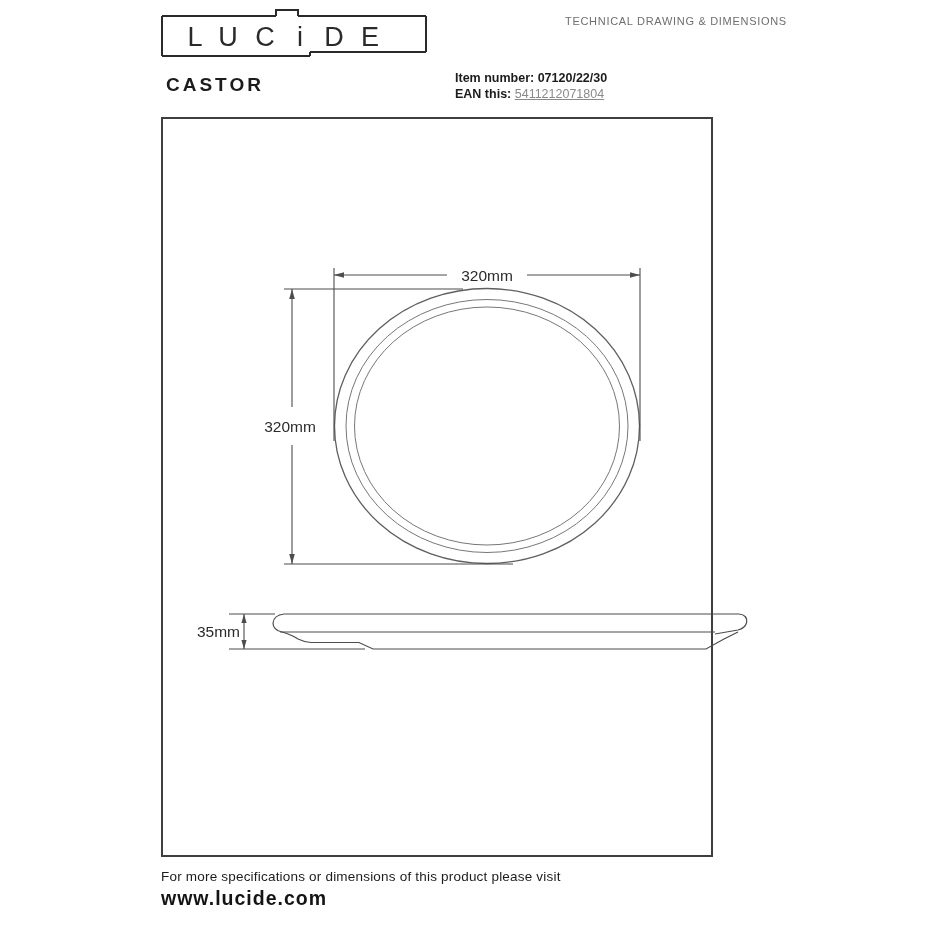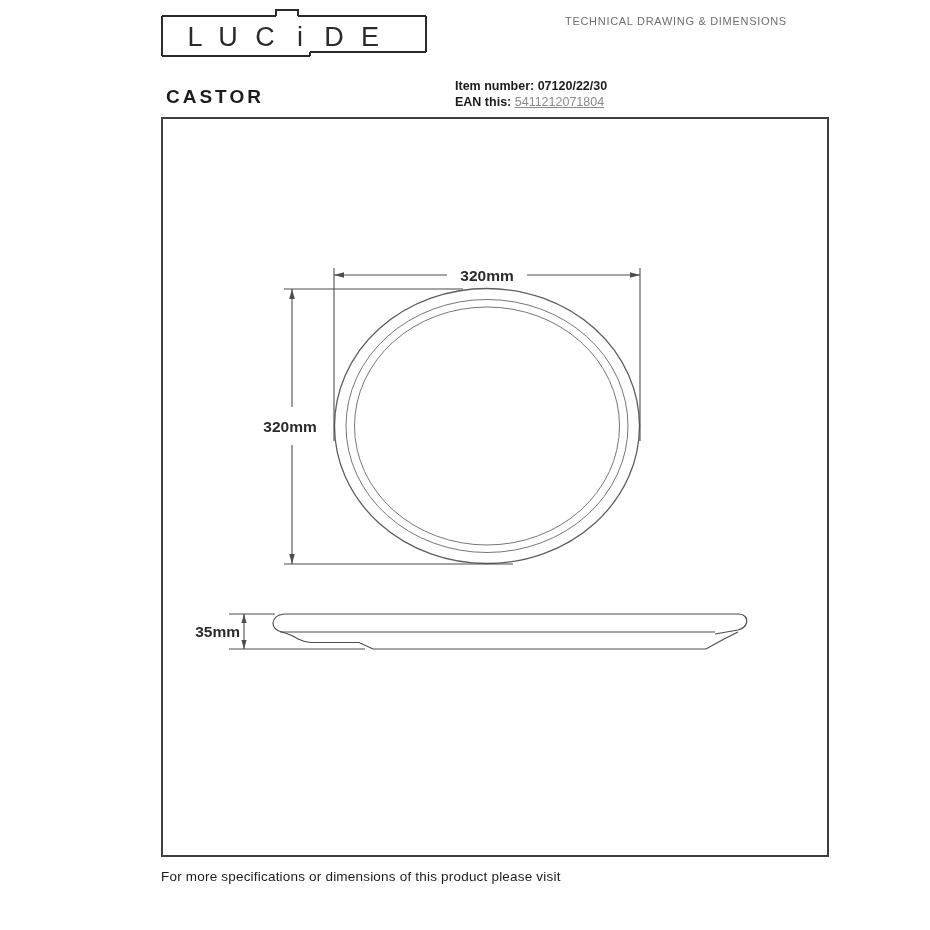"CASTOR" .product-name { top: 86px -> 74px }
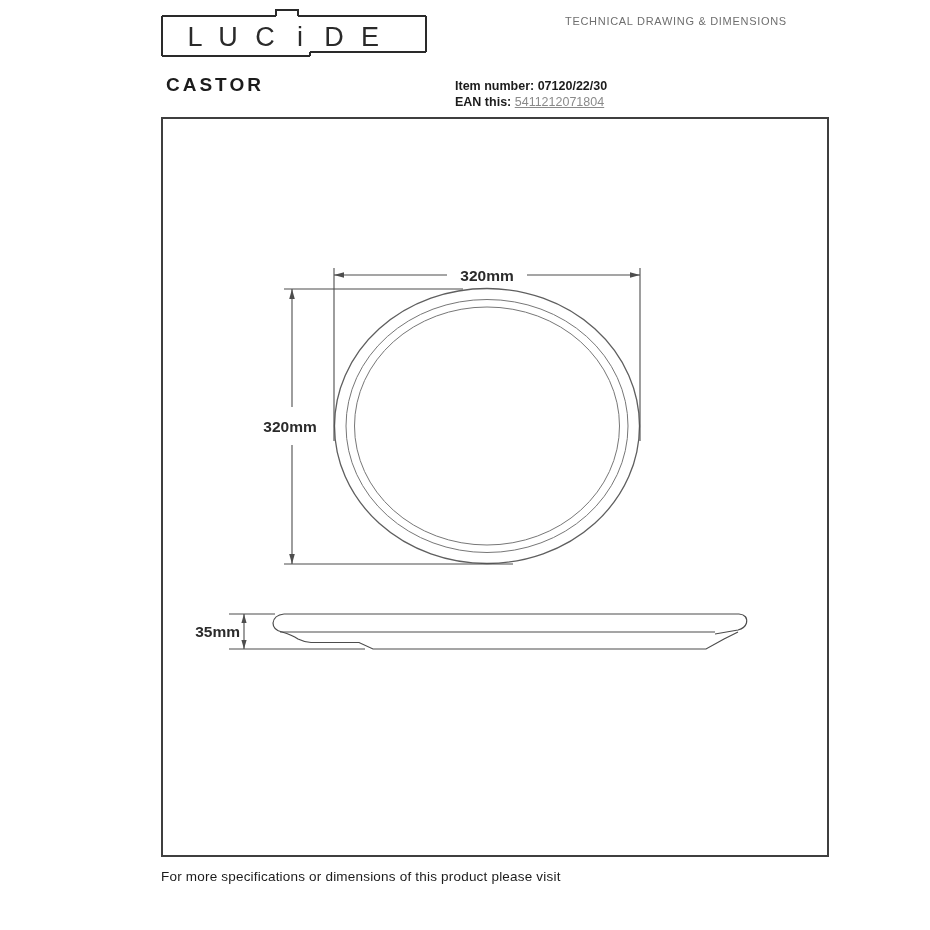"Item number: 07120/22/30" .meta-block { margin-top: 8px -> none }
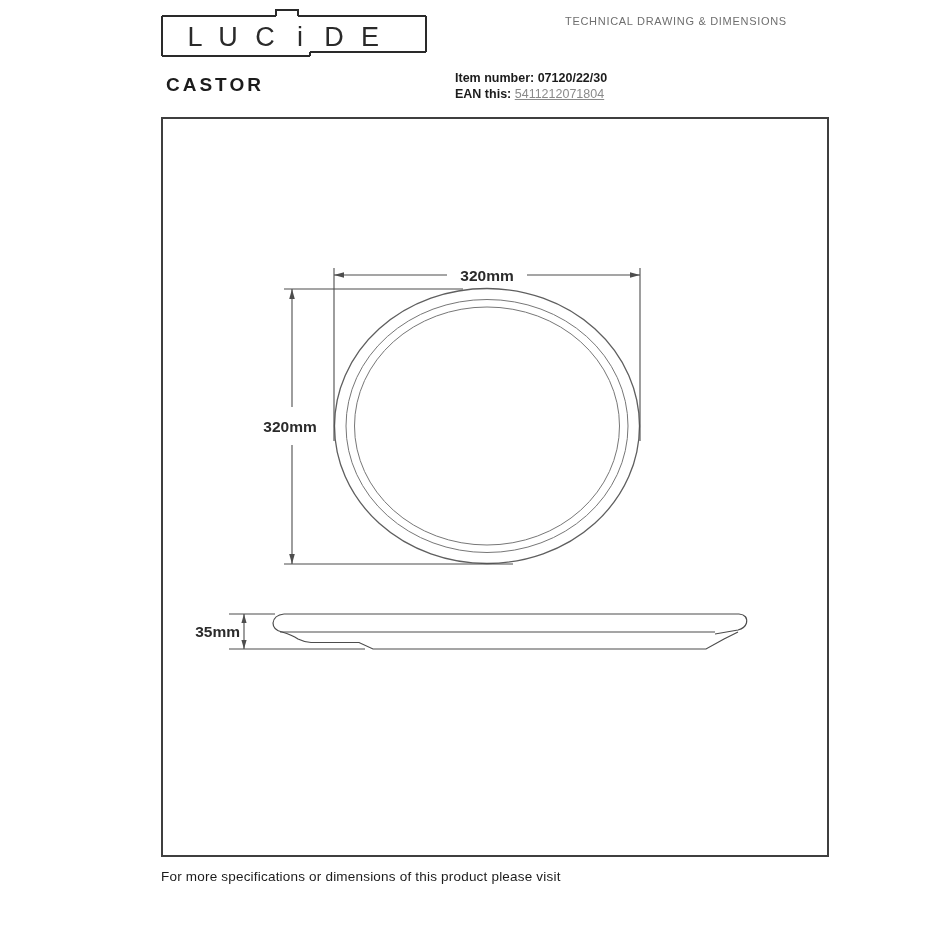"320mm" .drawing-box { font-weight: bold -> none; width: 668px -> 552px }
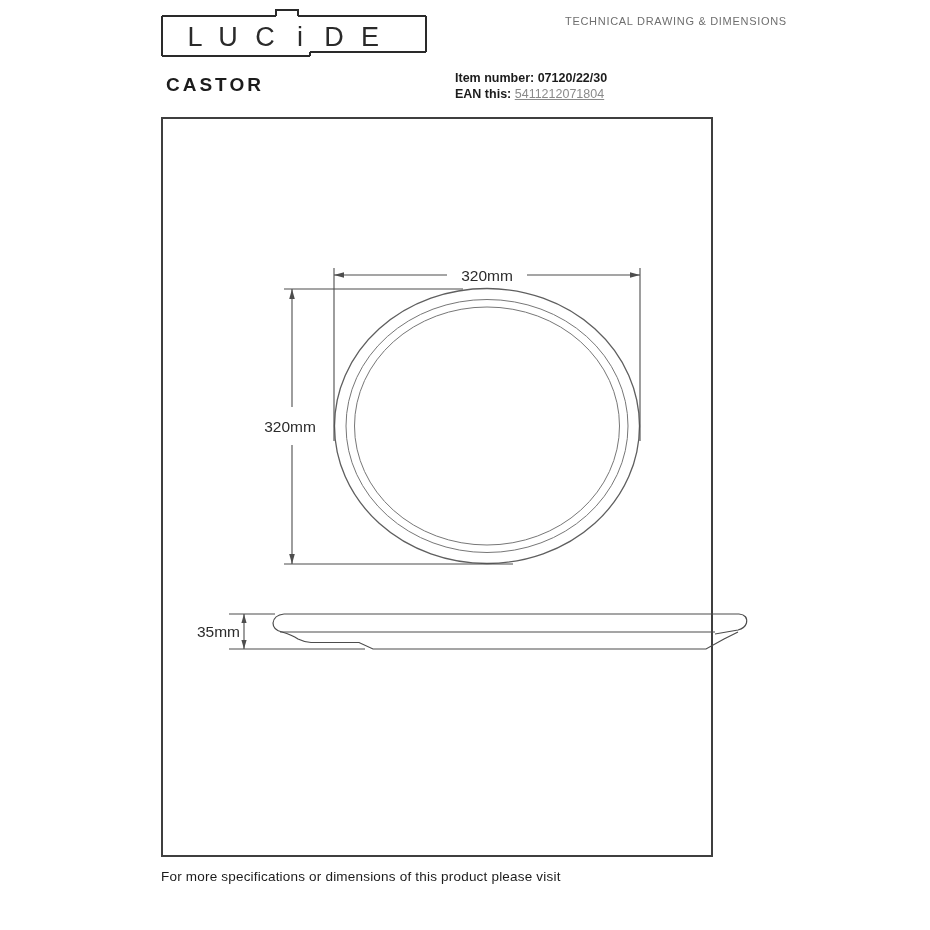"www.lucide.com" div.footer-line2 { html: none -> <div>www.lucide.com</div> }
